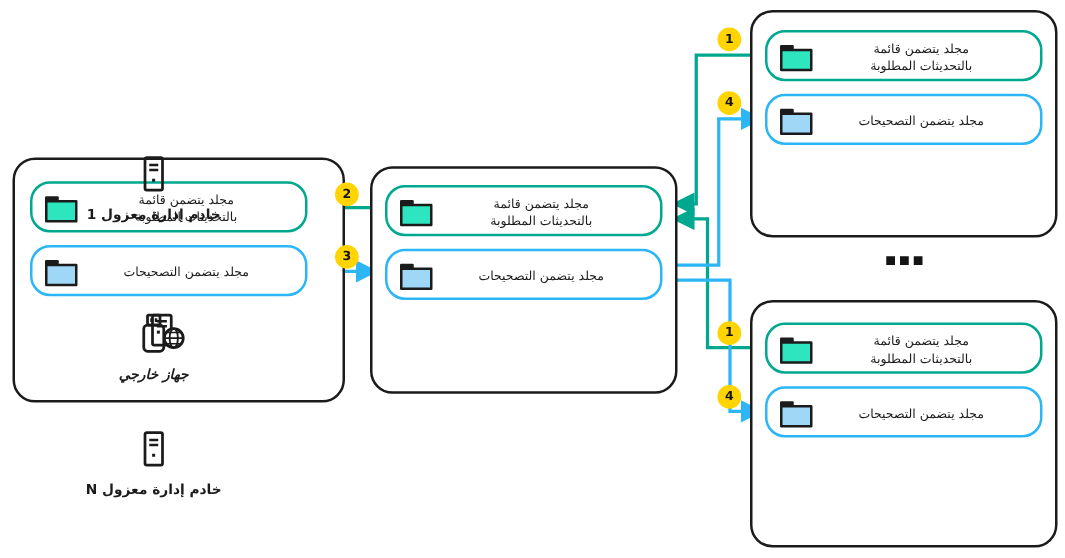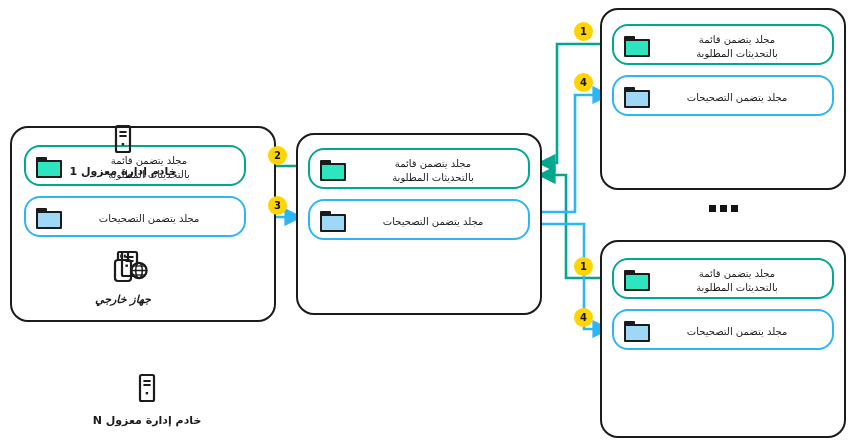"خادم إدارة معزول N" #dev-isoN { padding-left: 24px -> none; top: 373px -> 344px }
